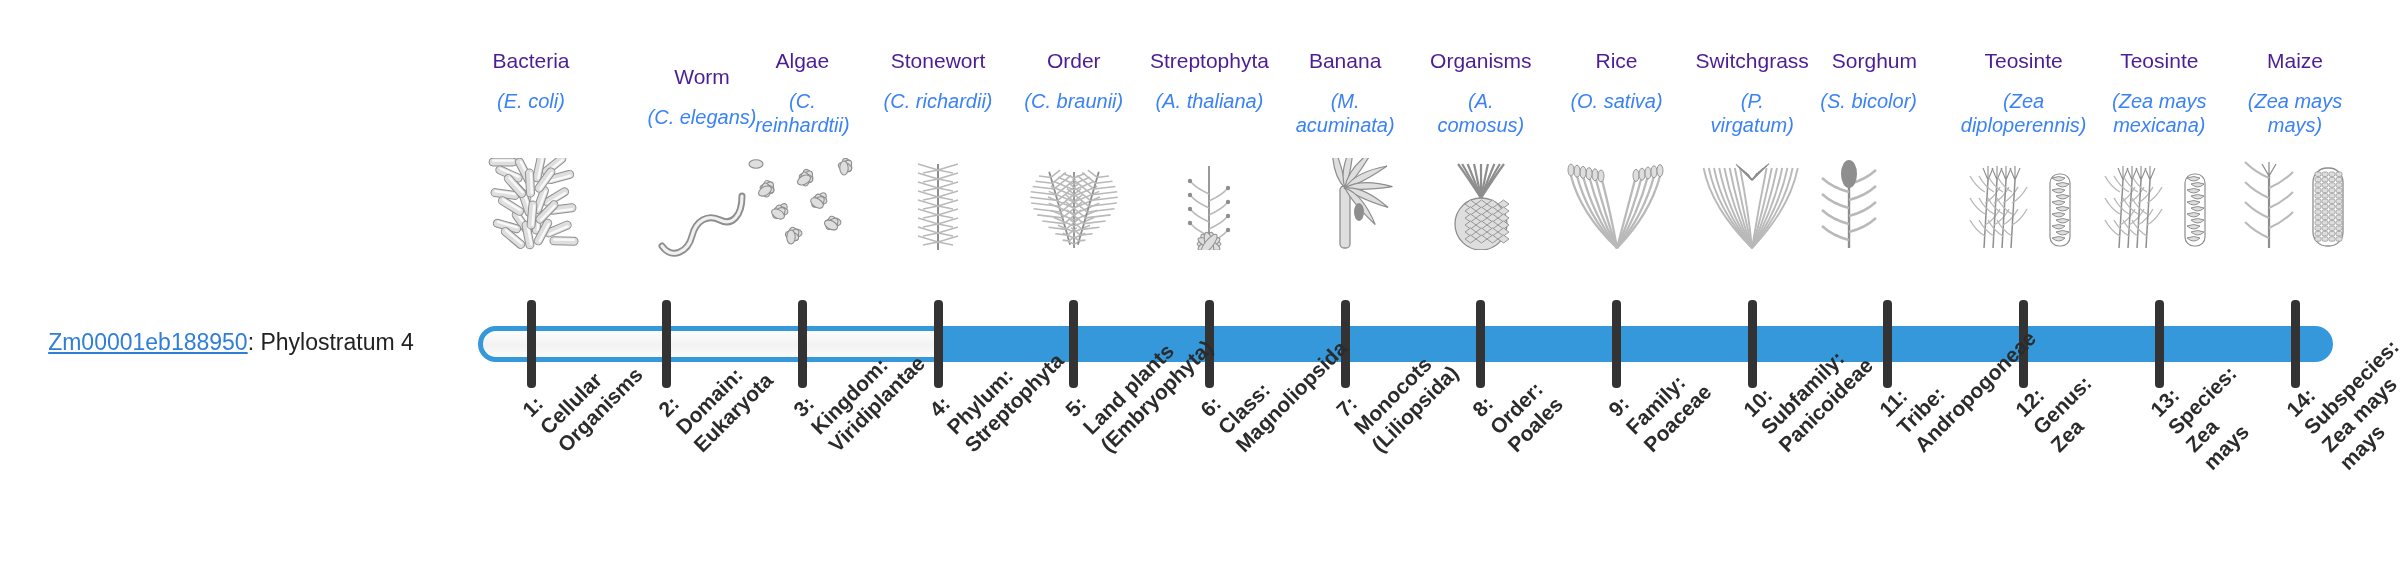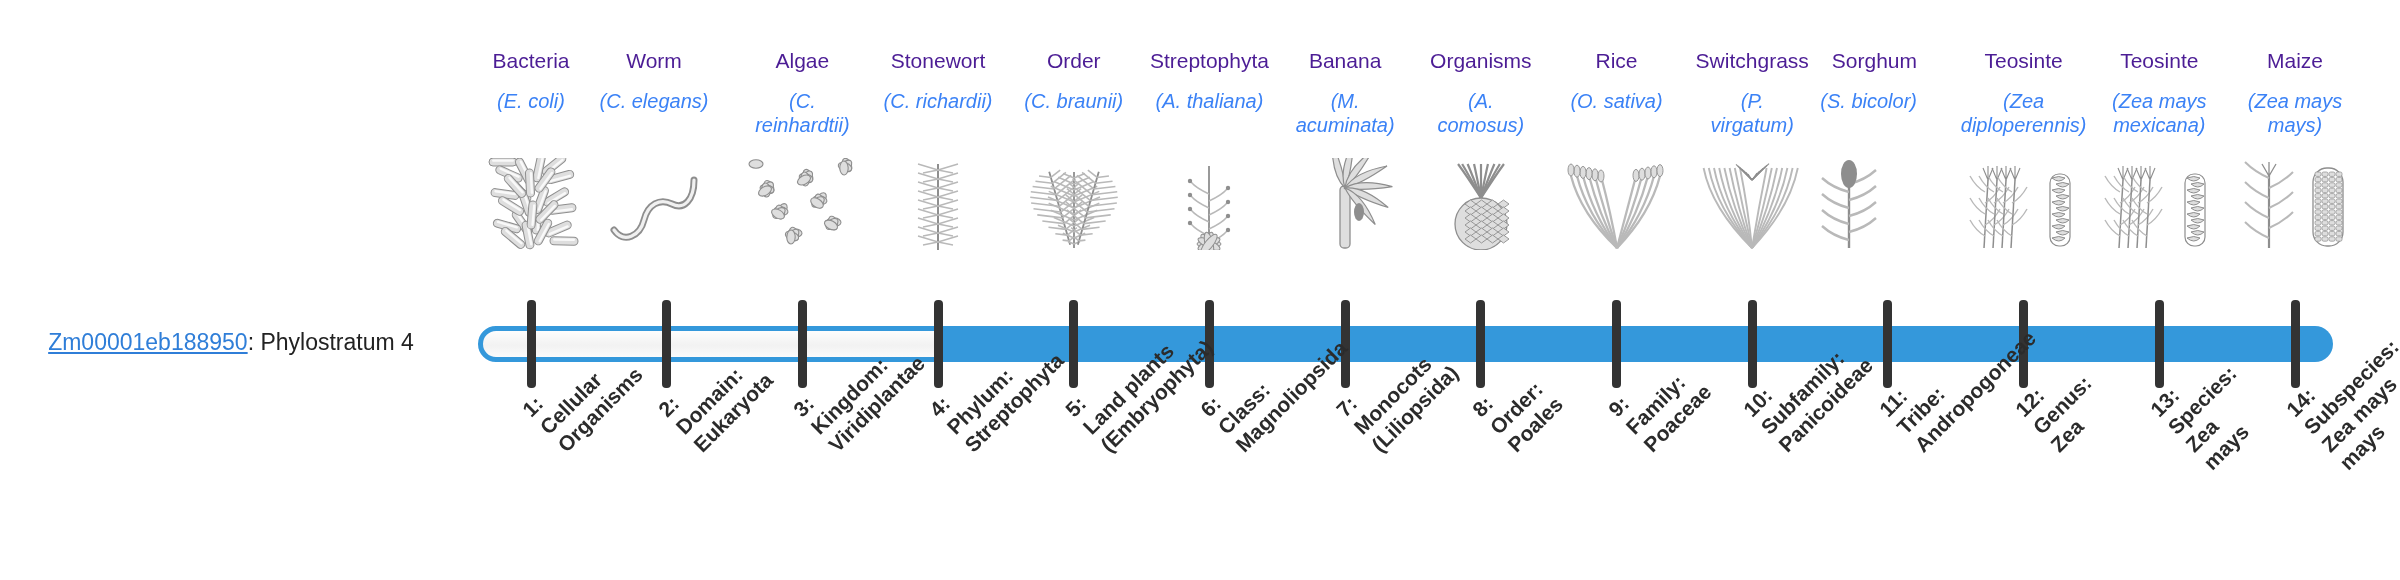"Worm" div.species { left: 586px -> 634px; margin-top: none -> 16px }
